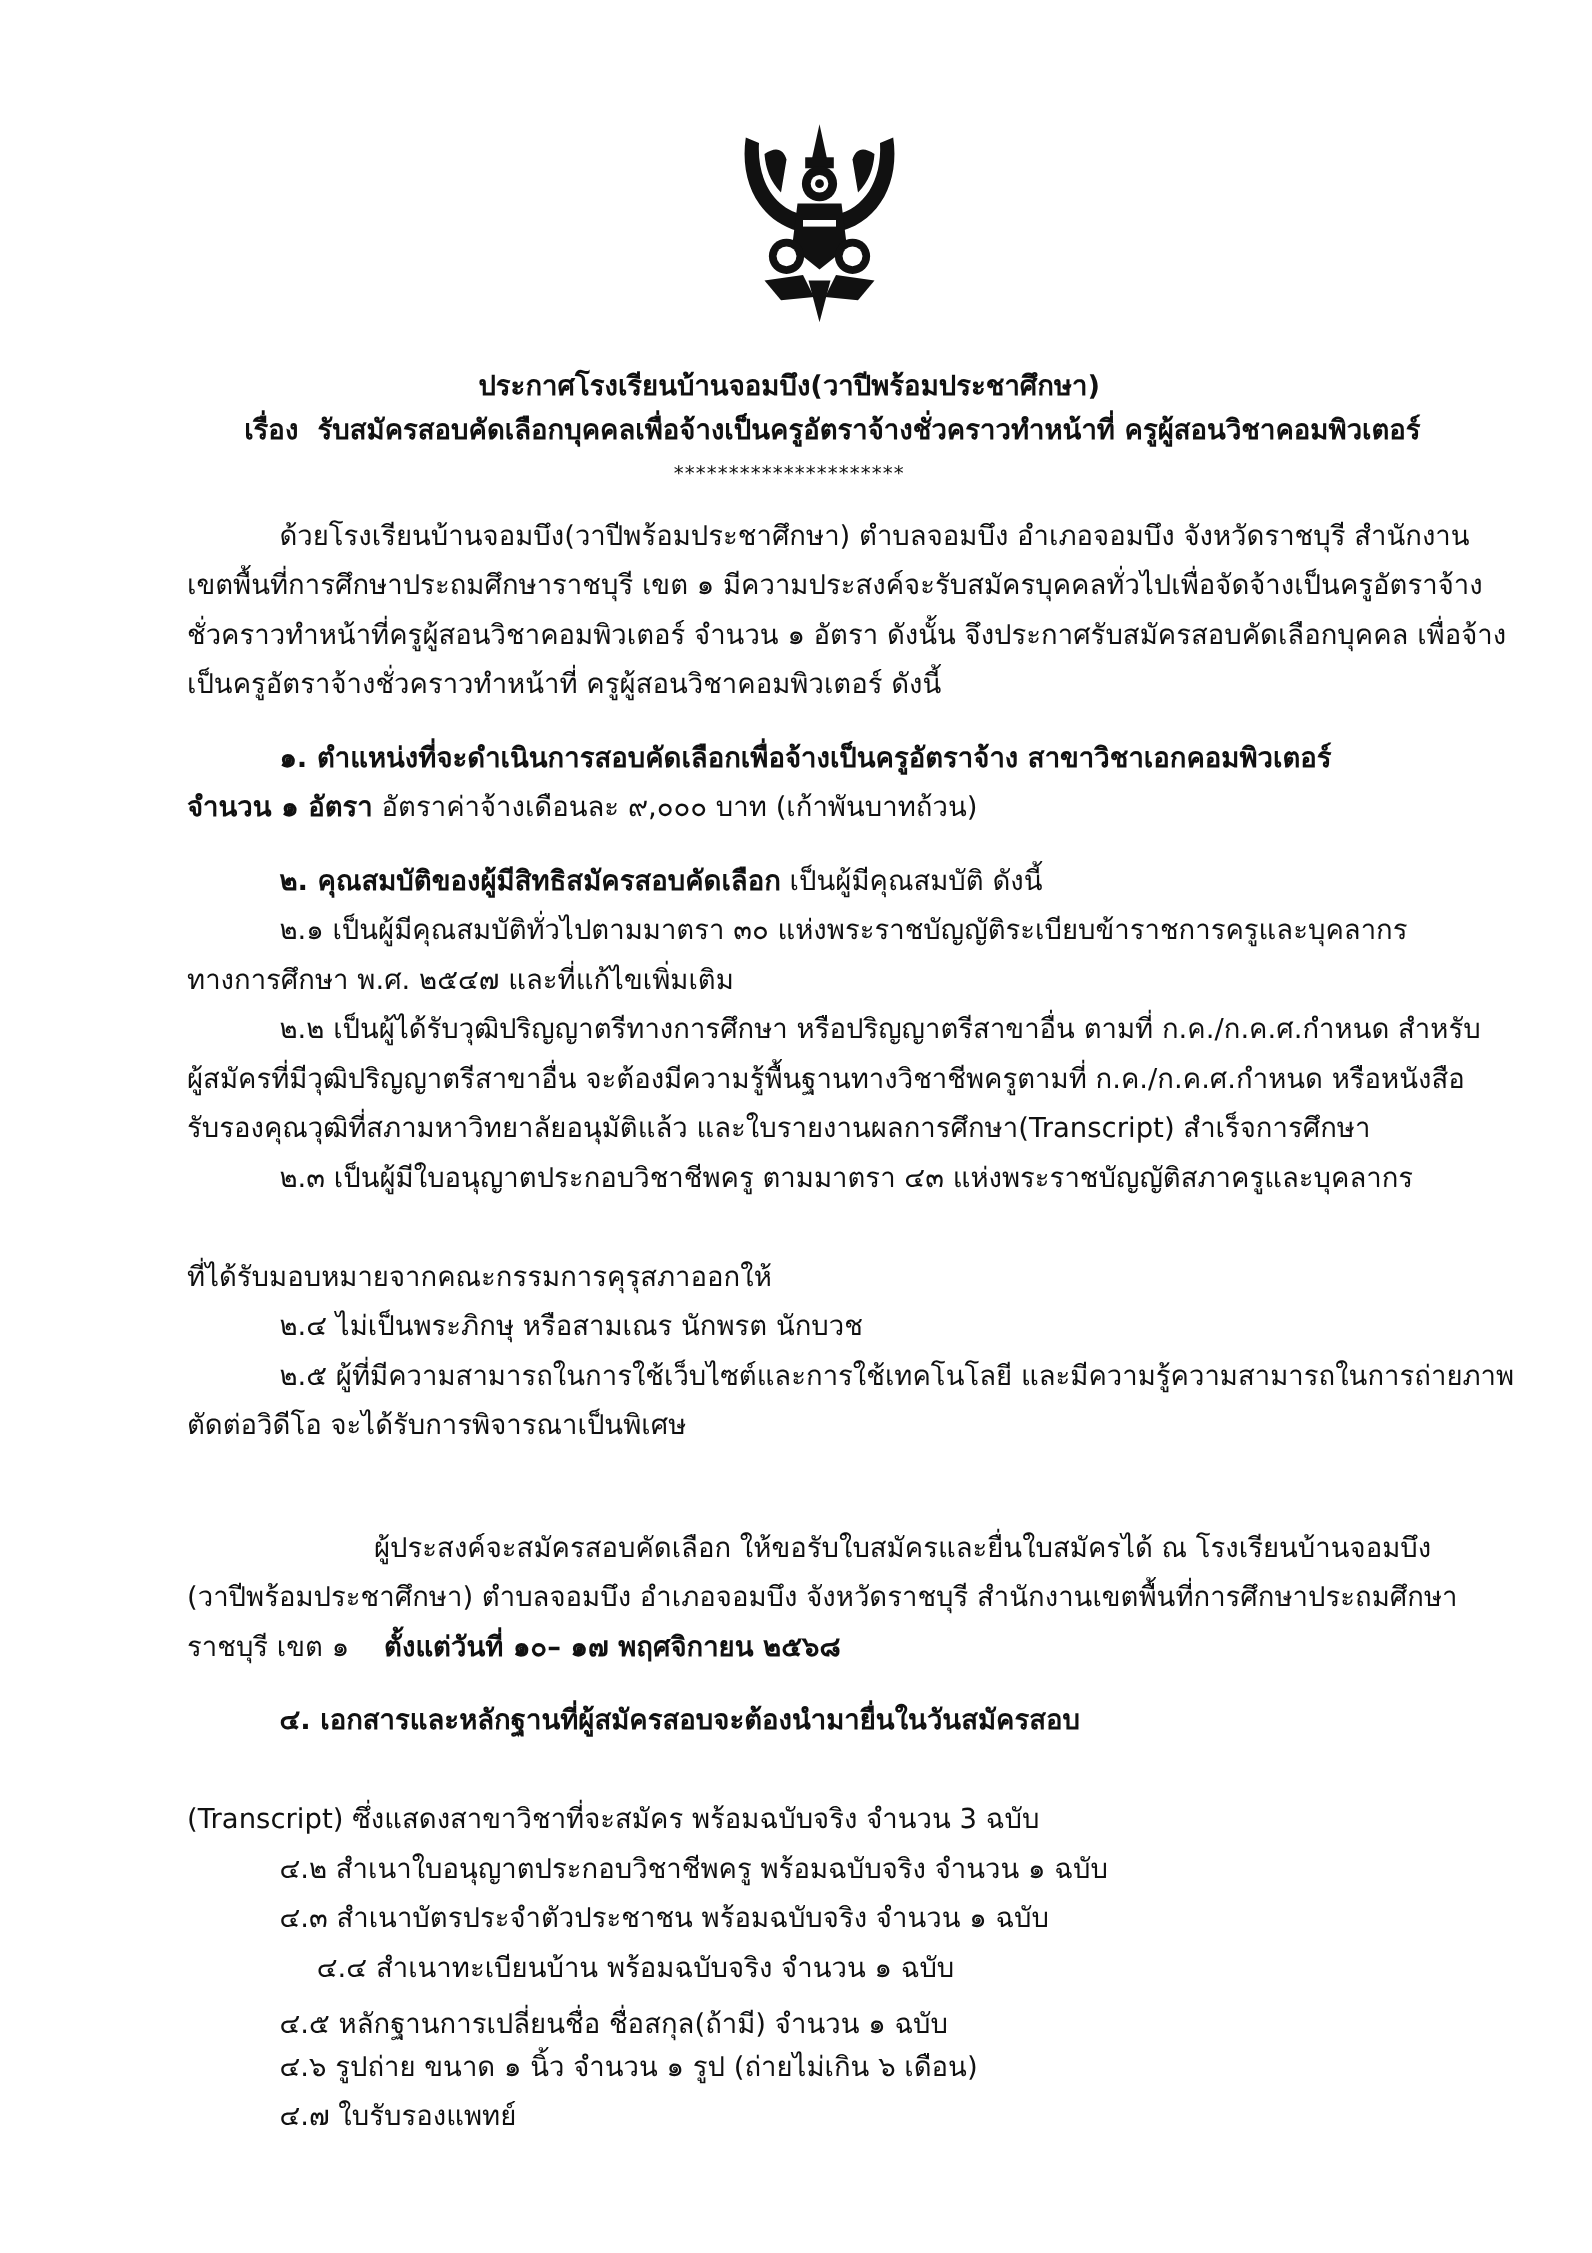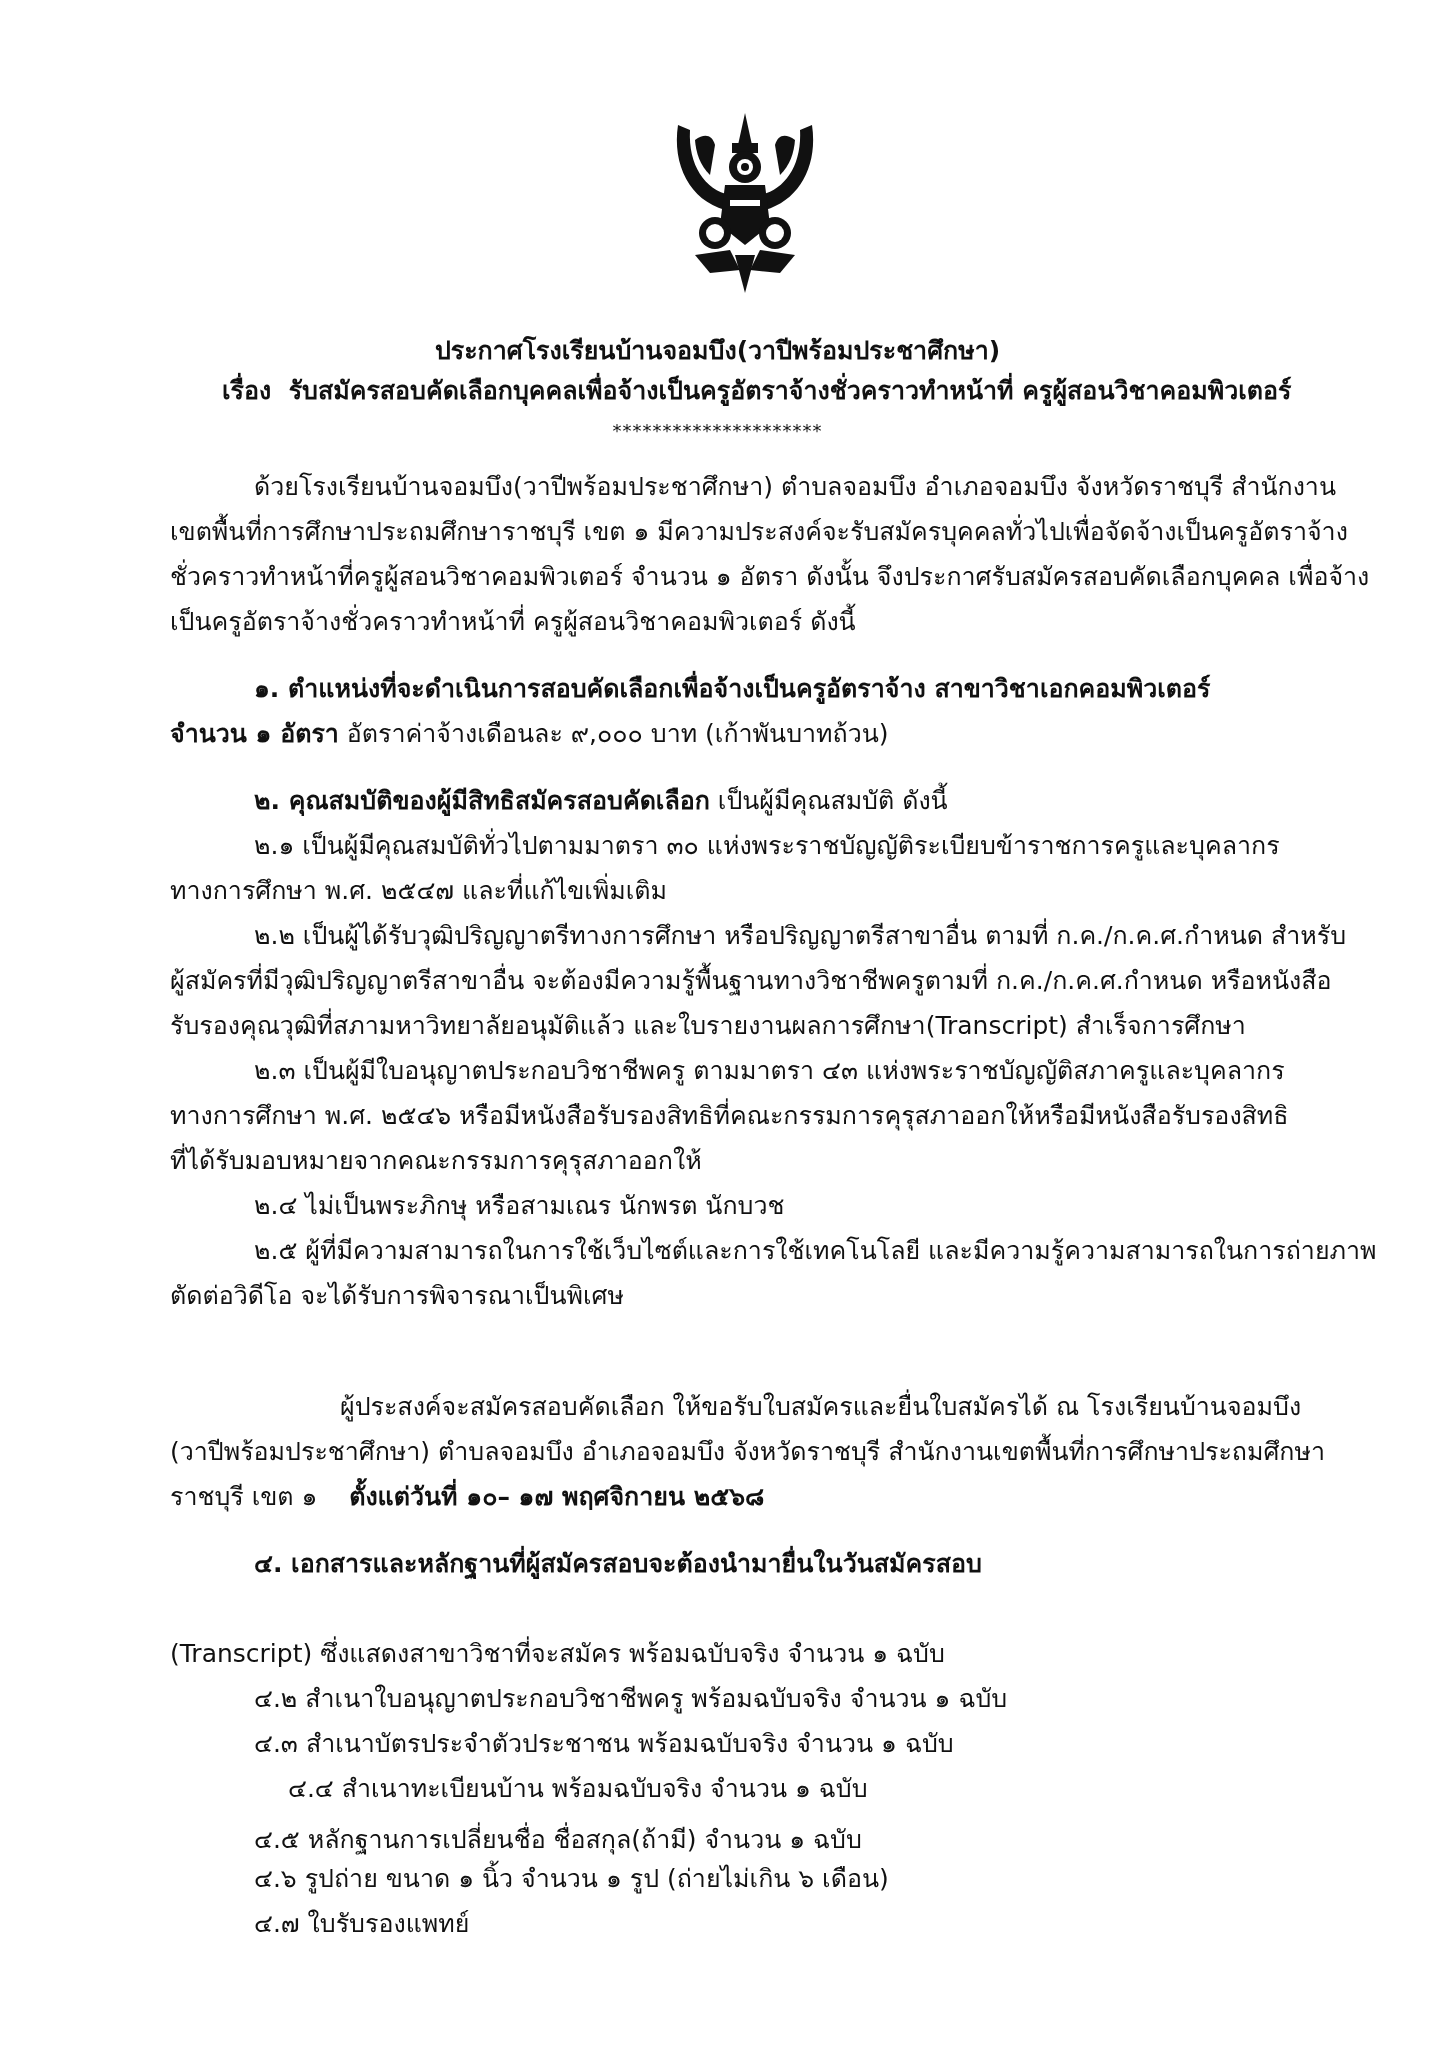"ทางการศึกษา พ.ศ. ๒๕๔๖" div.line { html: <div>ทางการศึกษา พ.ศ. ๒๕๔๖ หรือมีหนังสือรับรองสิทธิที่คณะกรรมการคุรุสภาออกให้หรือมีหนังสือรับรองสิทธิ</div> -> none }
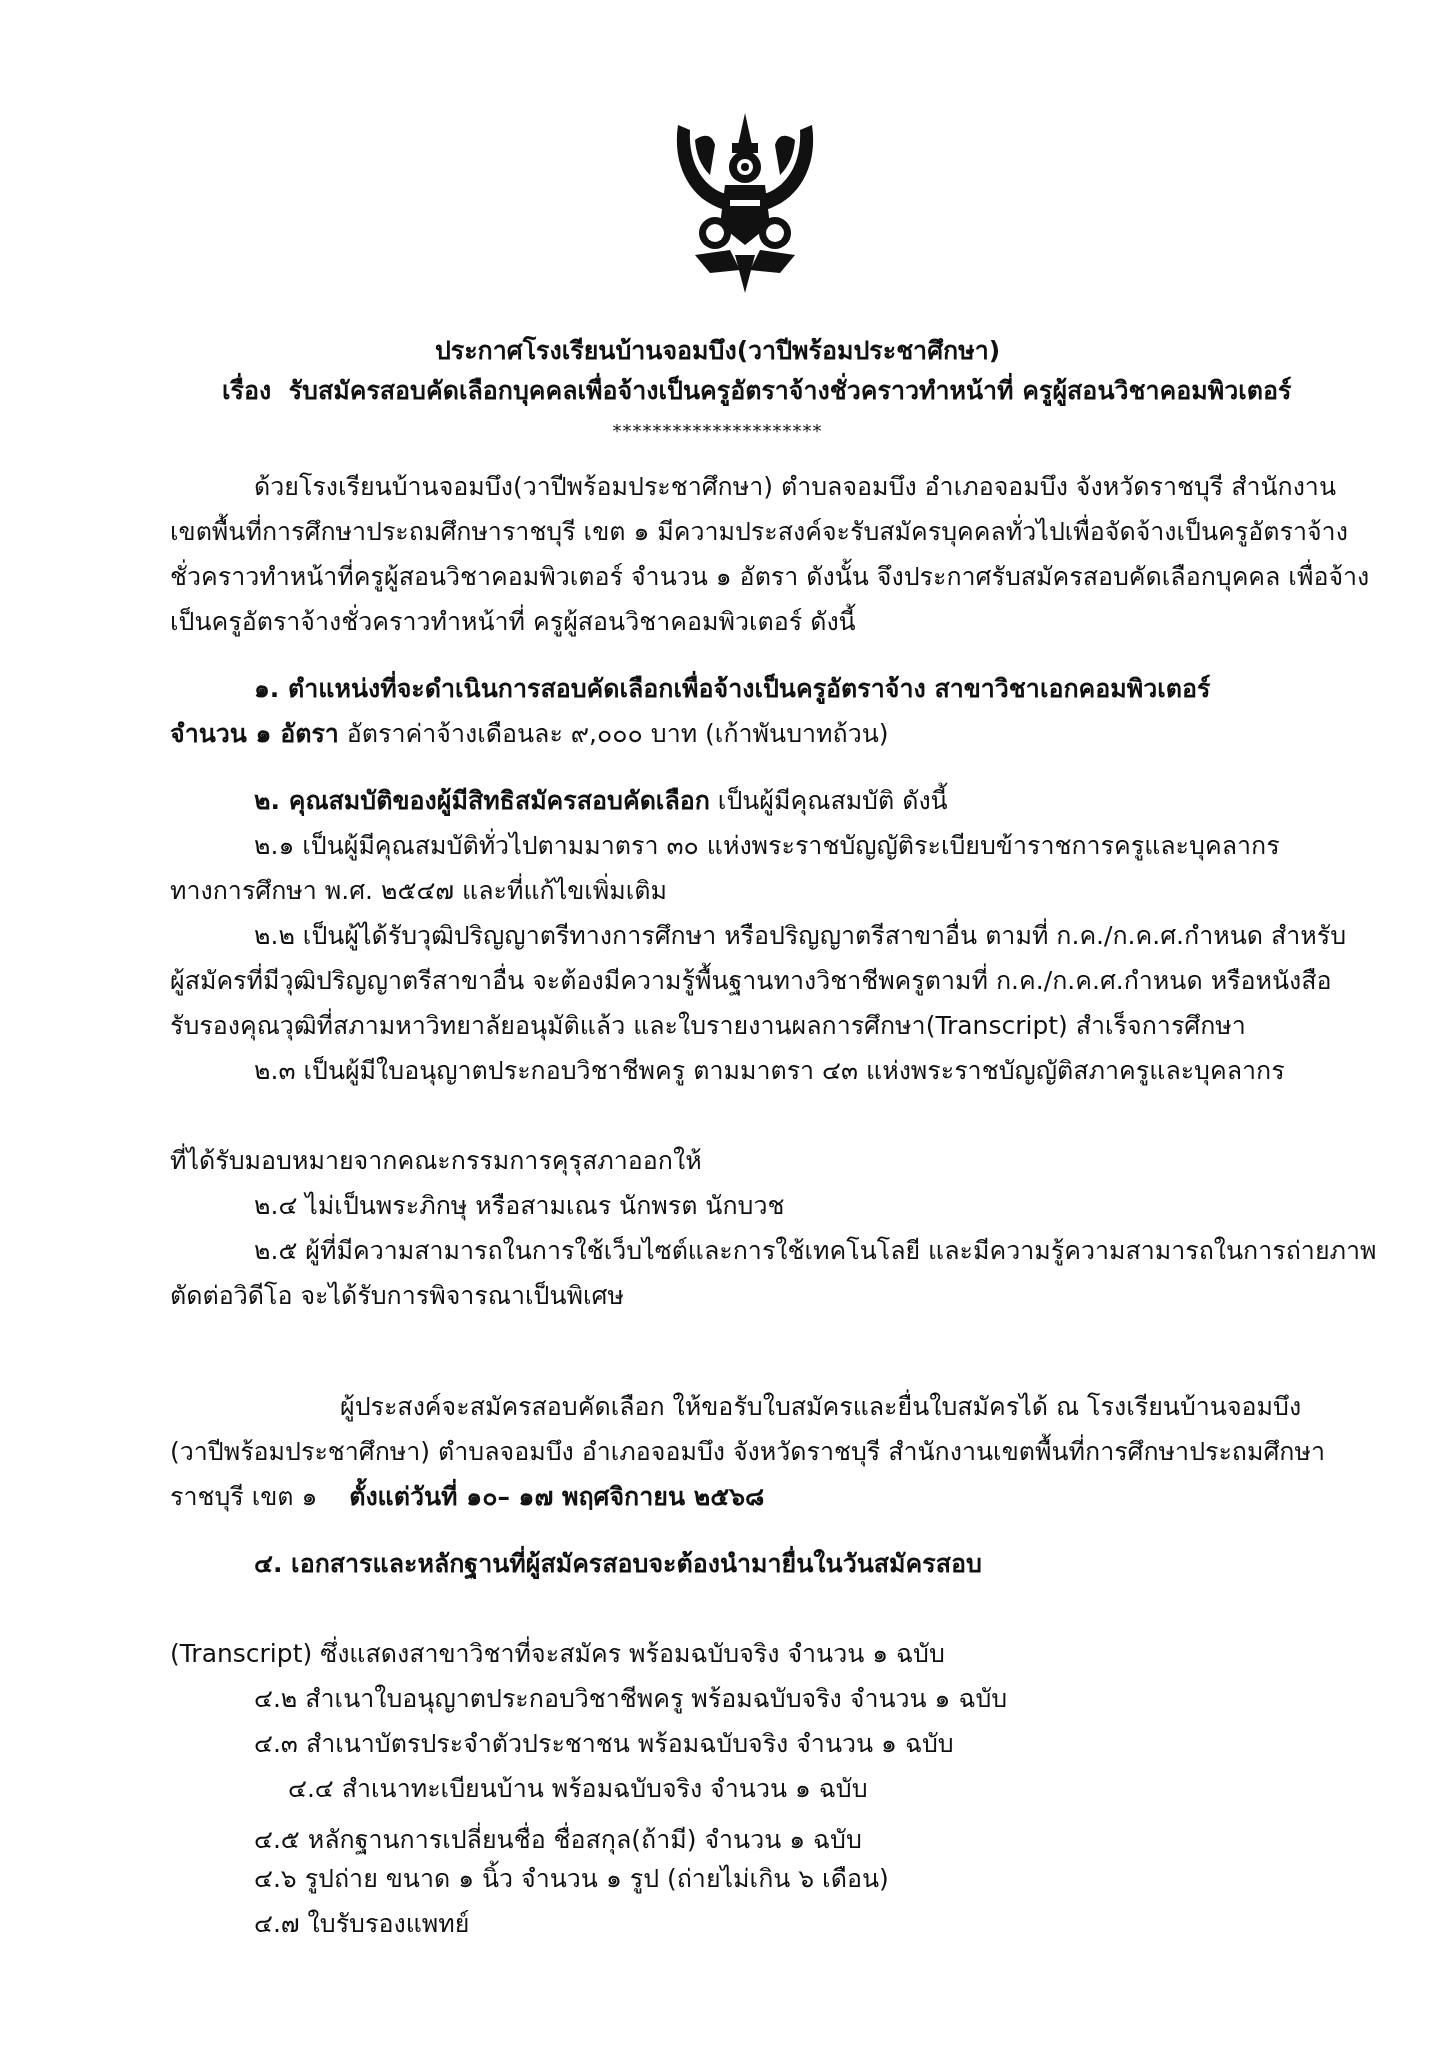"(Transcript) ซึ่งแสดงสาขาวิชาที่จะสมัคร" div.line { text: ๑ -> 3 }
